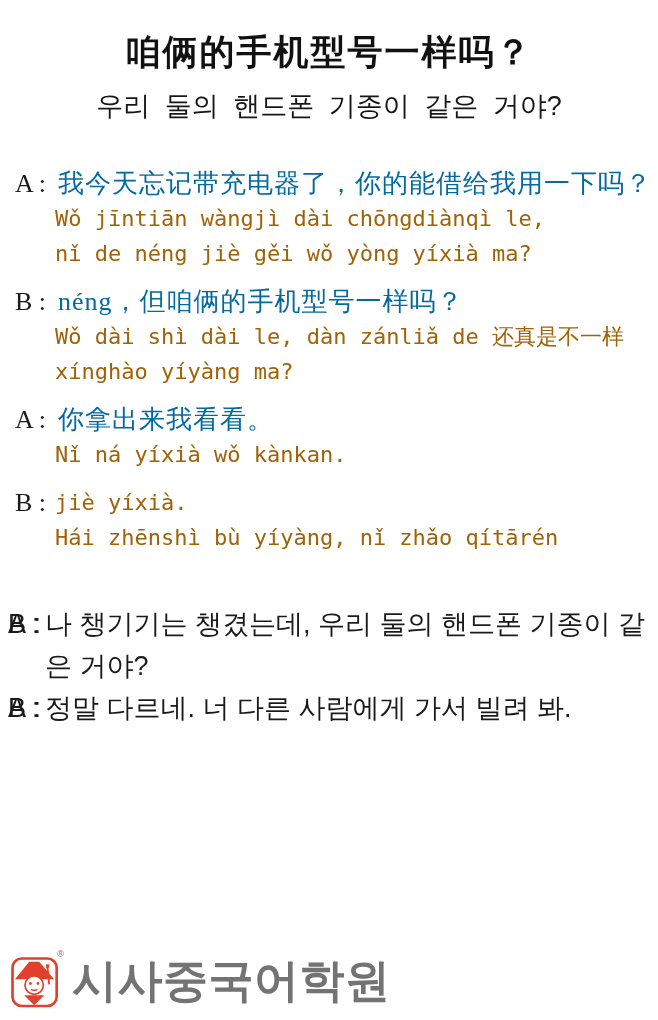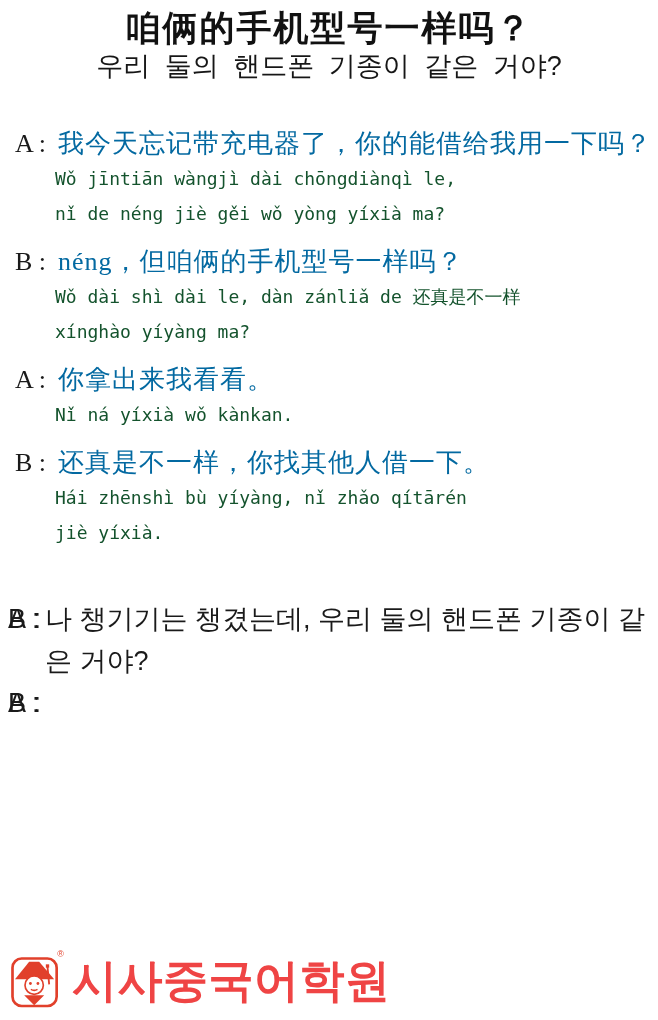"咱俩的手机型号一样吗？" .title-zh { padding-top: 8px -> 32px }
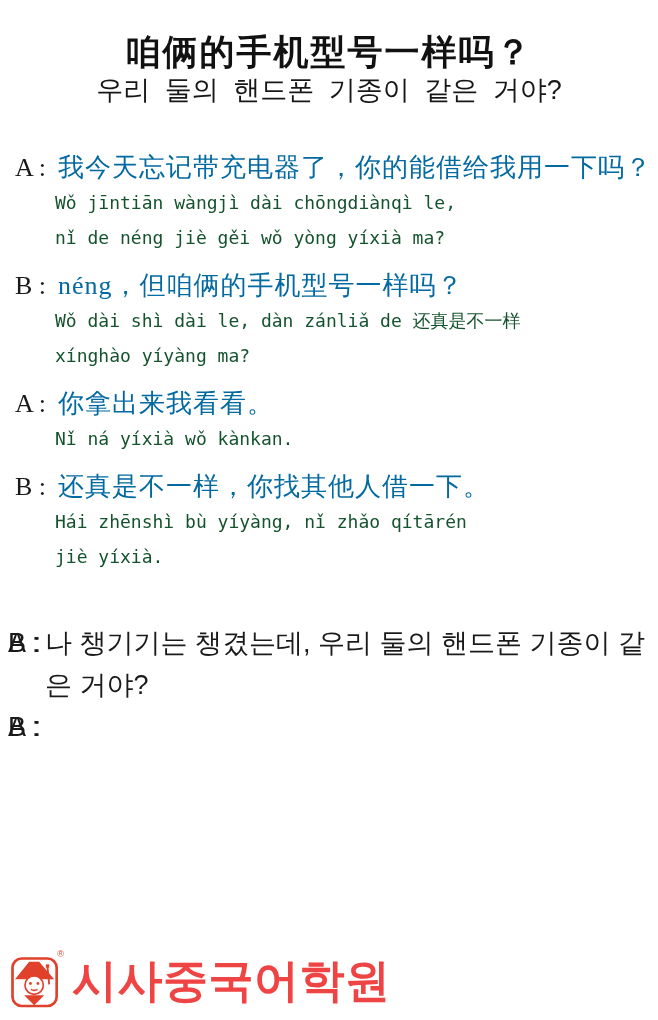"우리 둘의 핸드폰 기종이 같은" .title-ko { margin-top: none -> 16px }
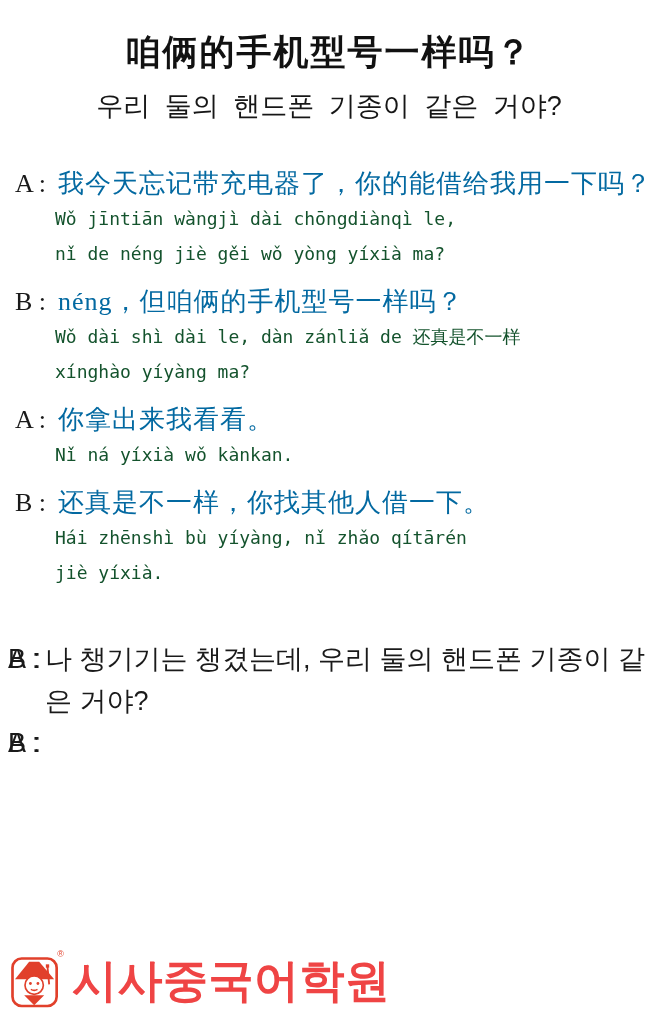"Wǒ jīntiān wàngjì dài chōngdiànqì" .pinyin { color: #14532d -> #a16207; font-size: 18px -> 22px }
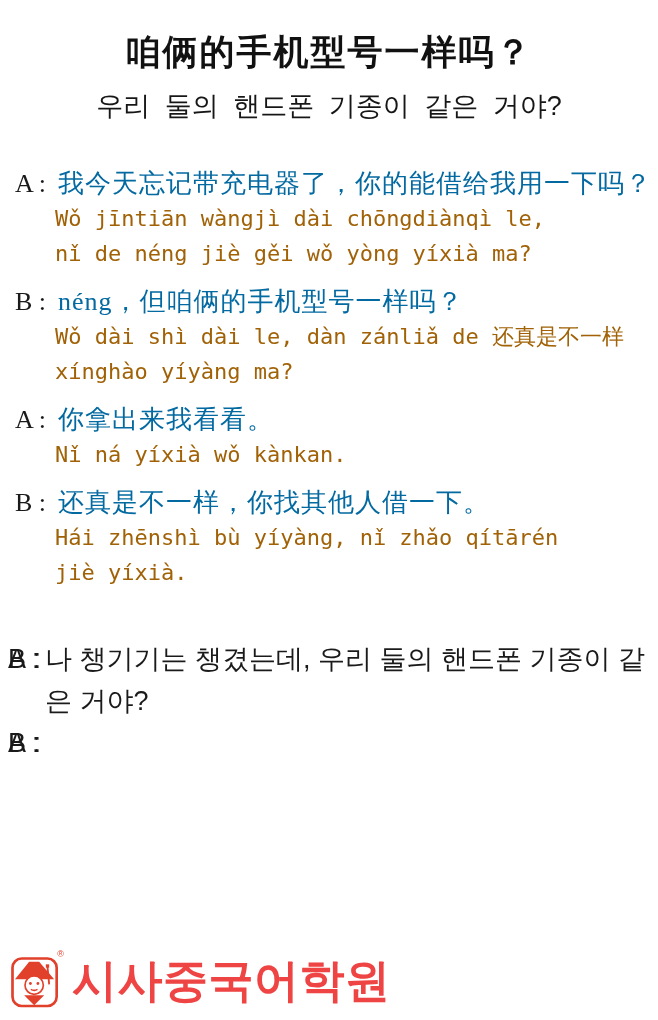"还真是不一样，你找其他人借一下。" div.hanzi { html: <div>还真是不一样，你找其他人借一下。</div> -> none }
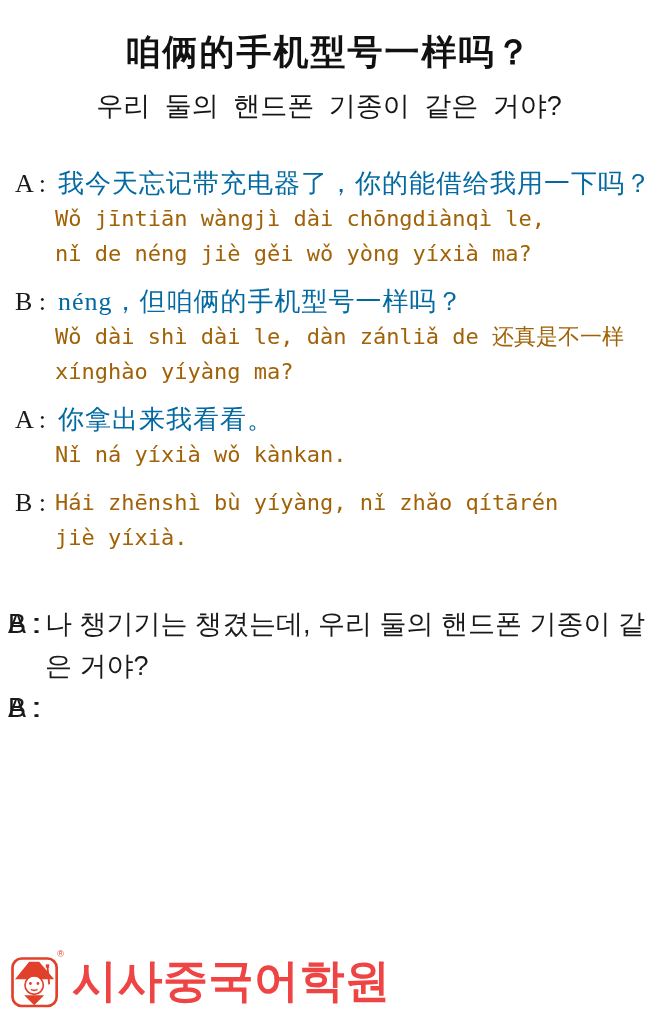"Hái zhēnshì bù yíyàng, nǐ" div.pinyin { order: before "jiè yíxià." -> after "jiè yíxià." }
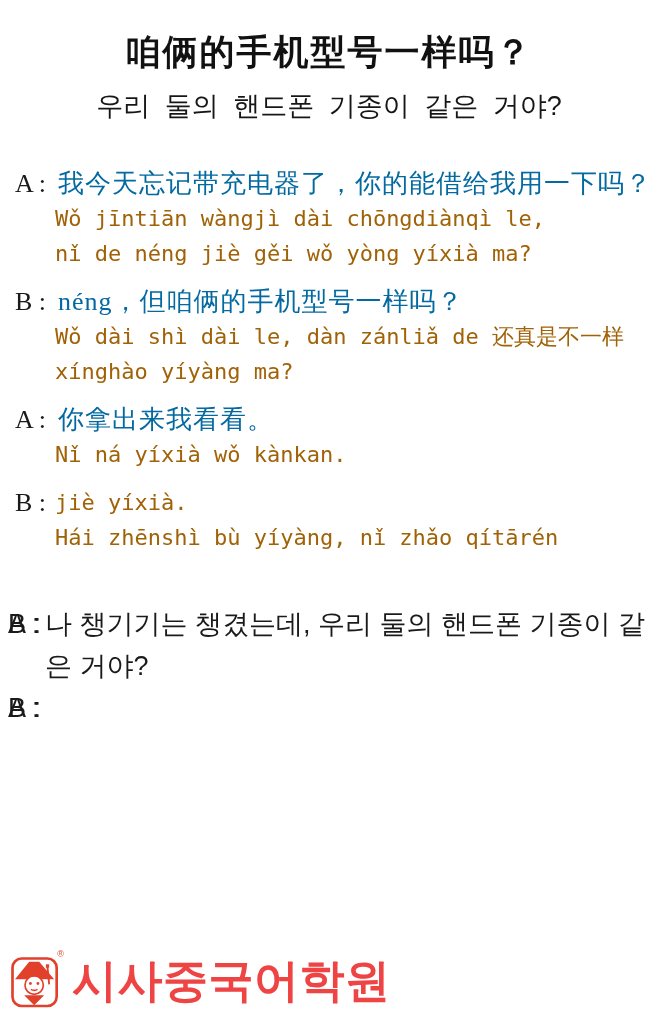"정말 다르네. 너 다른 사람에게" span { html: none -> <span>정말 다르네. 너 다른 사람에게 가서 빌려 봐.</span> }
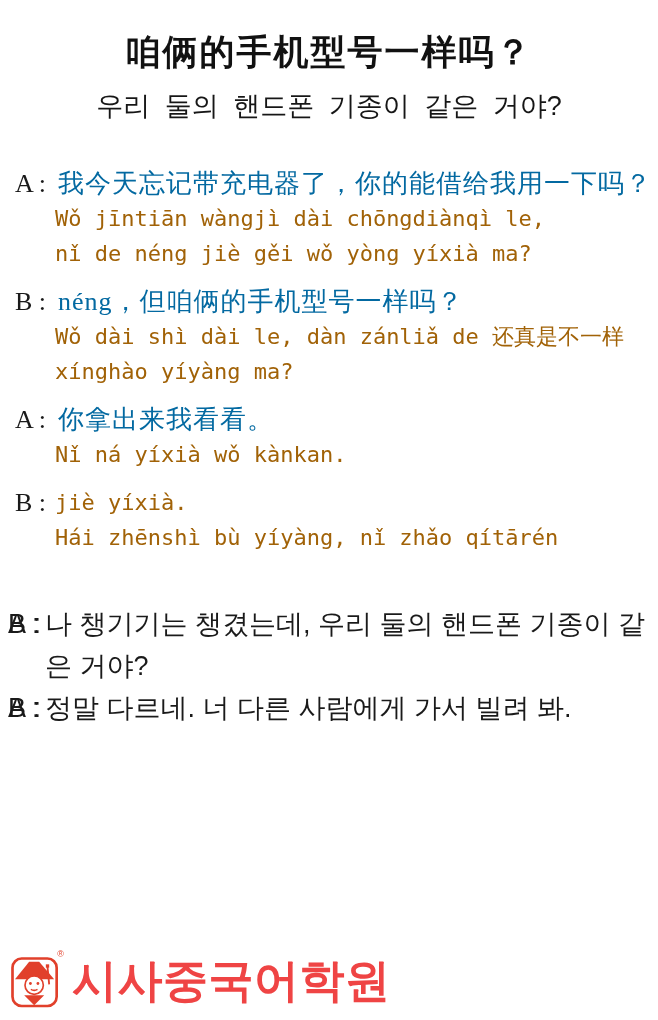"시사중국어학원" .logo-text { color: #ef4444 -> #737373 }
